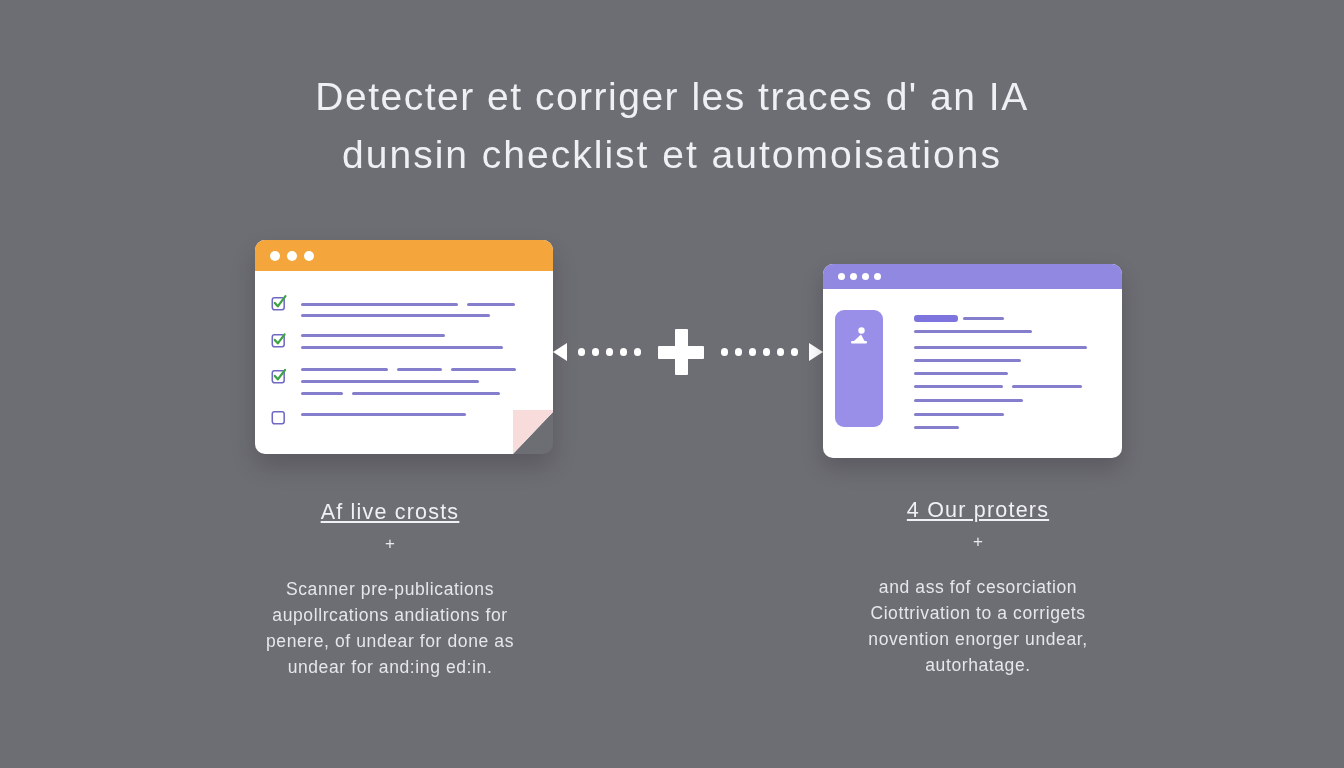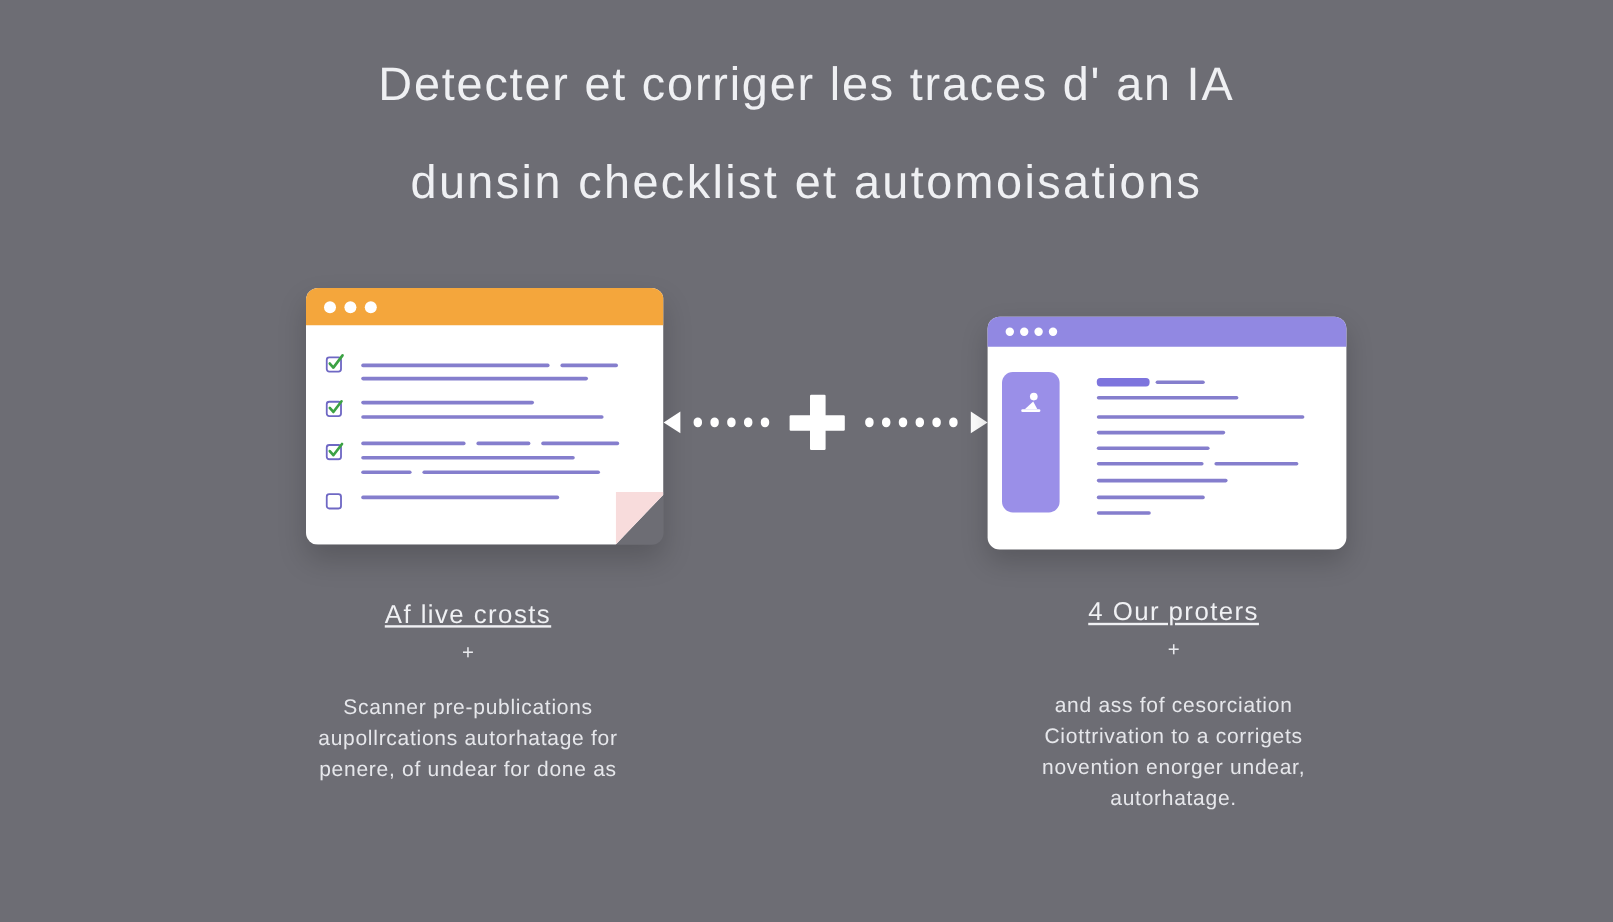"Detecter et corriger les traces" .title { top: 42px -> 68px }
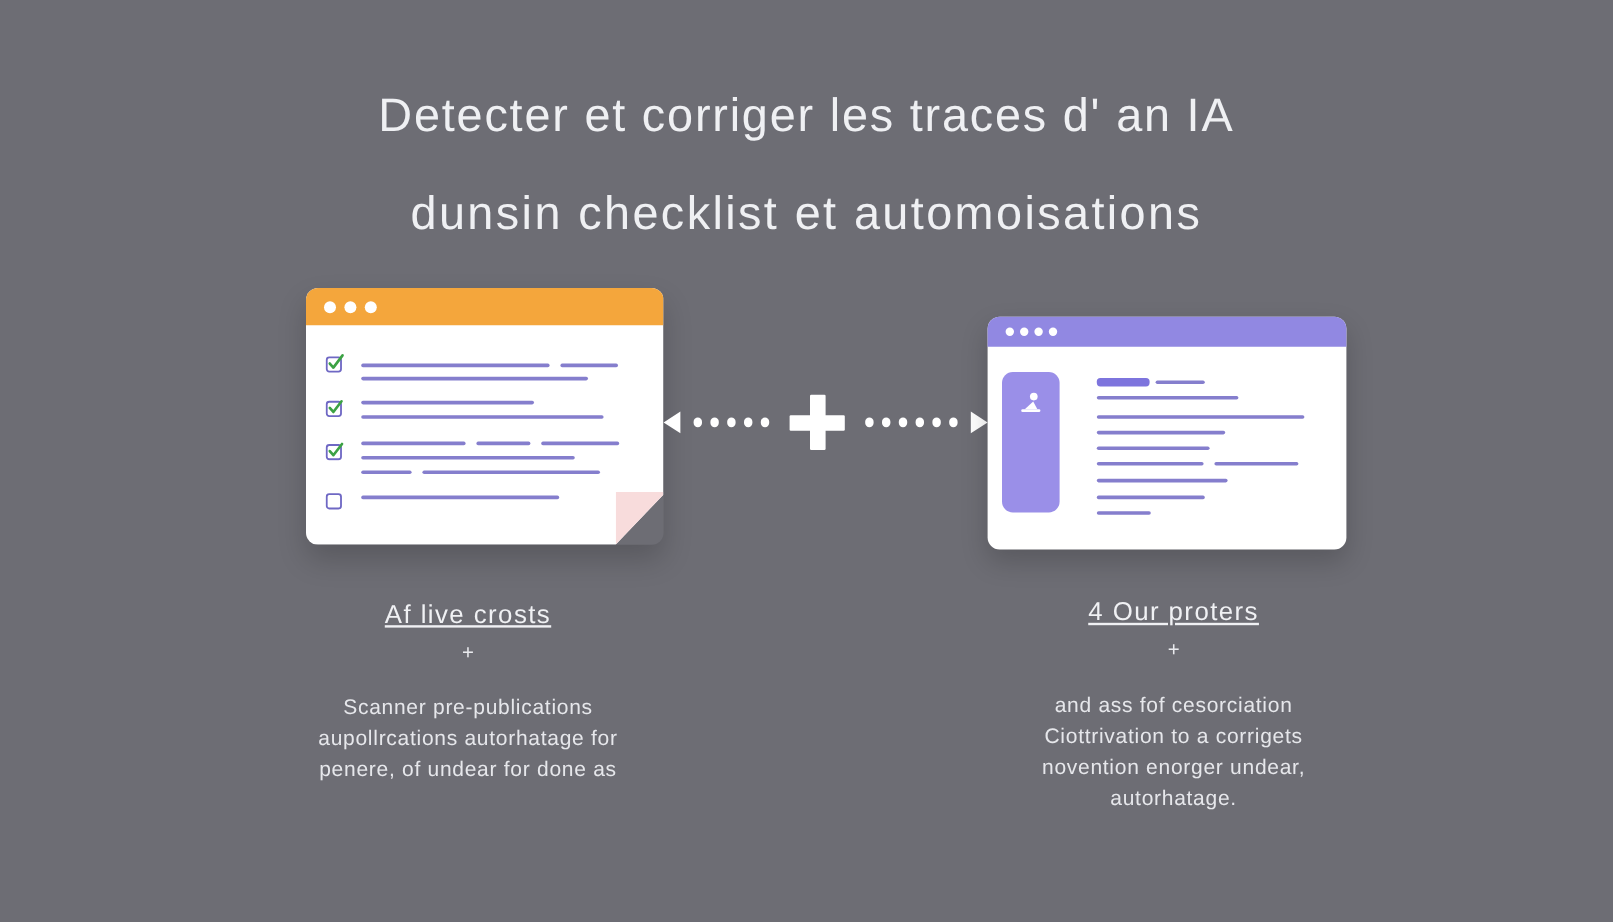"dunsin checklist et automoisations" .title .t2 { margin-top: 24px -> none }
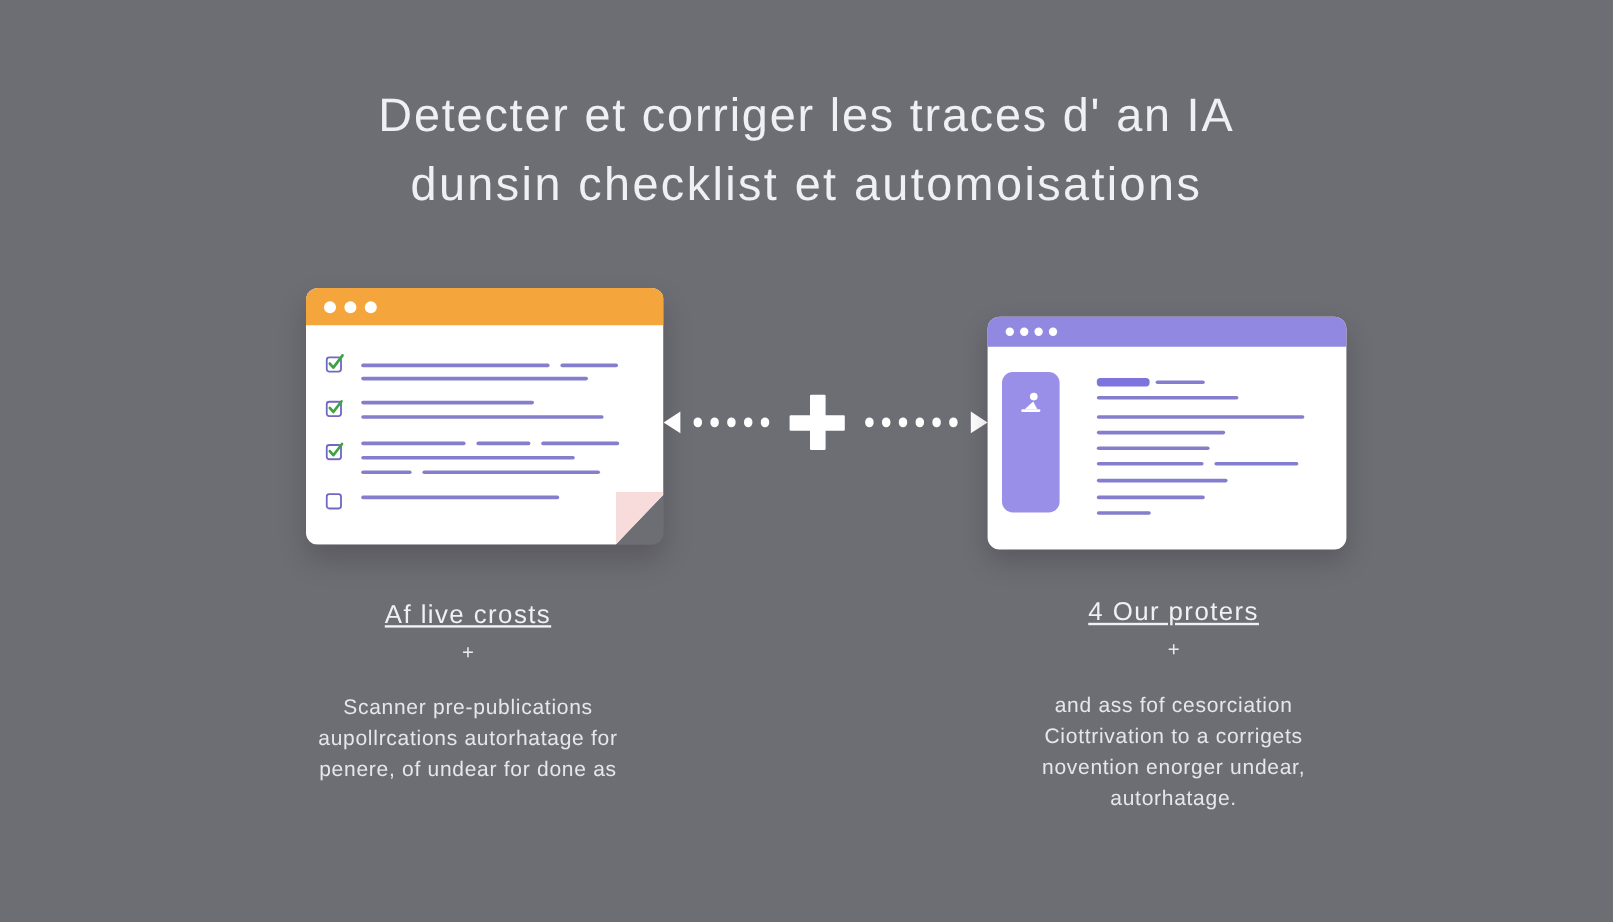"aupollrcations autorhatage for" div { text: autorhatage -> andiations }
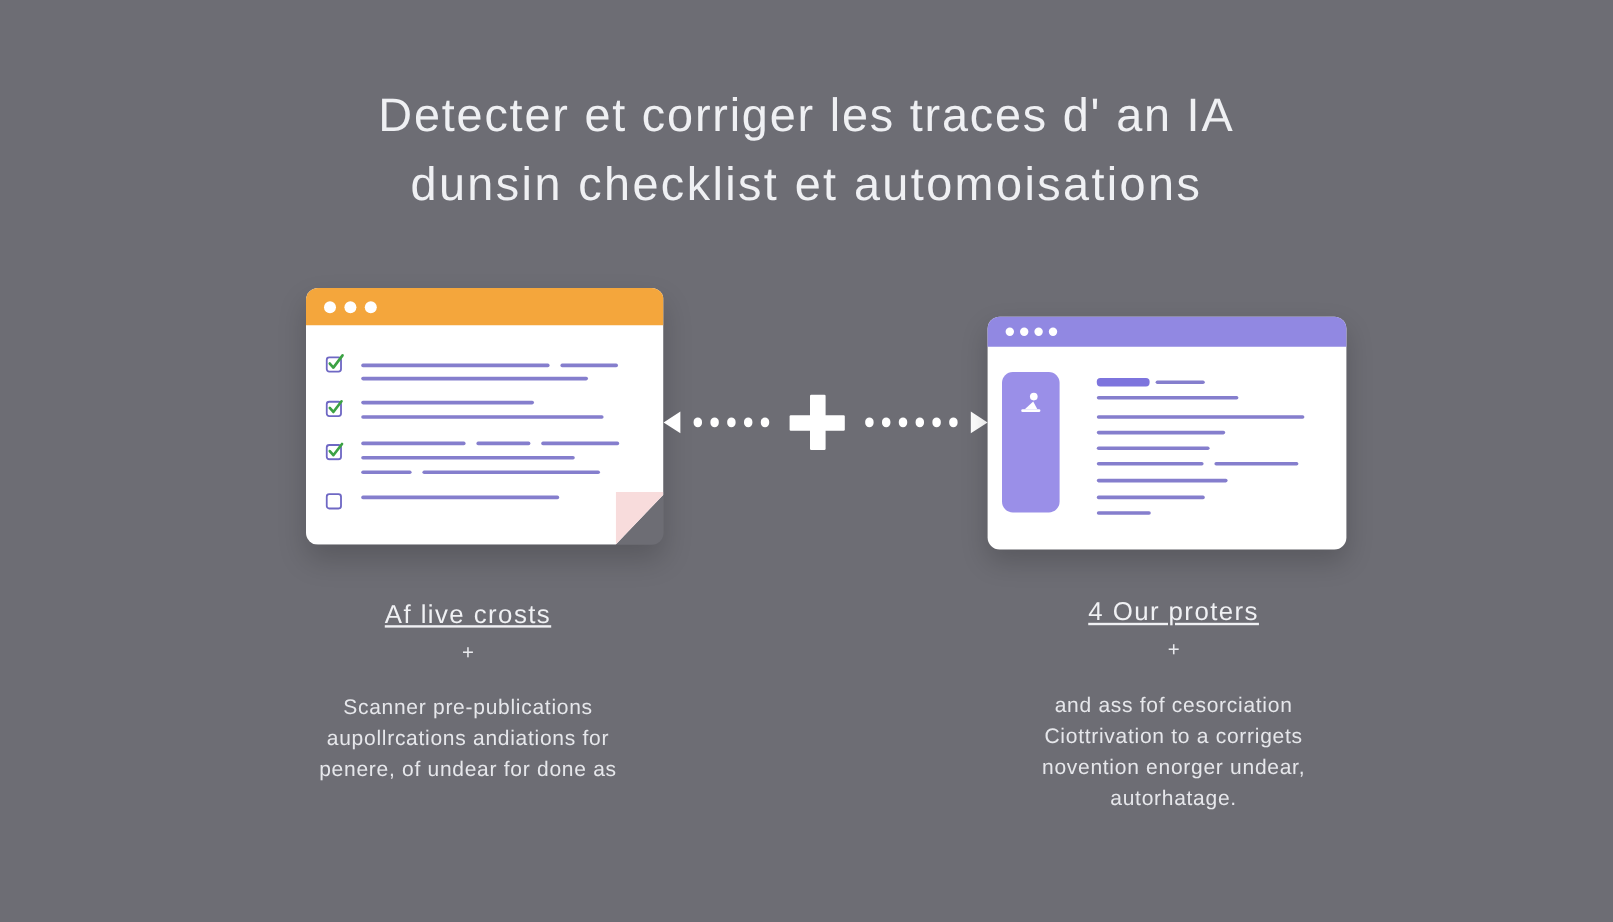"undear for and:ing ed:in." div { html: none -> <div>undear for and:ing ed:in.</div> }
